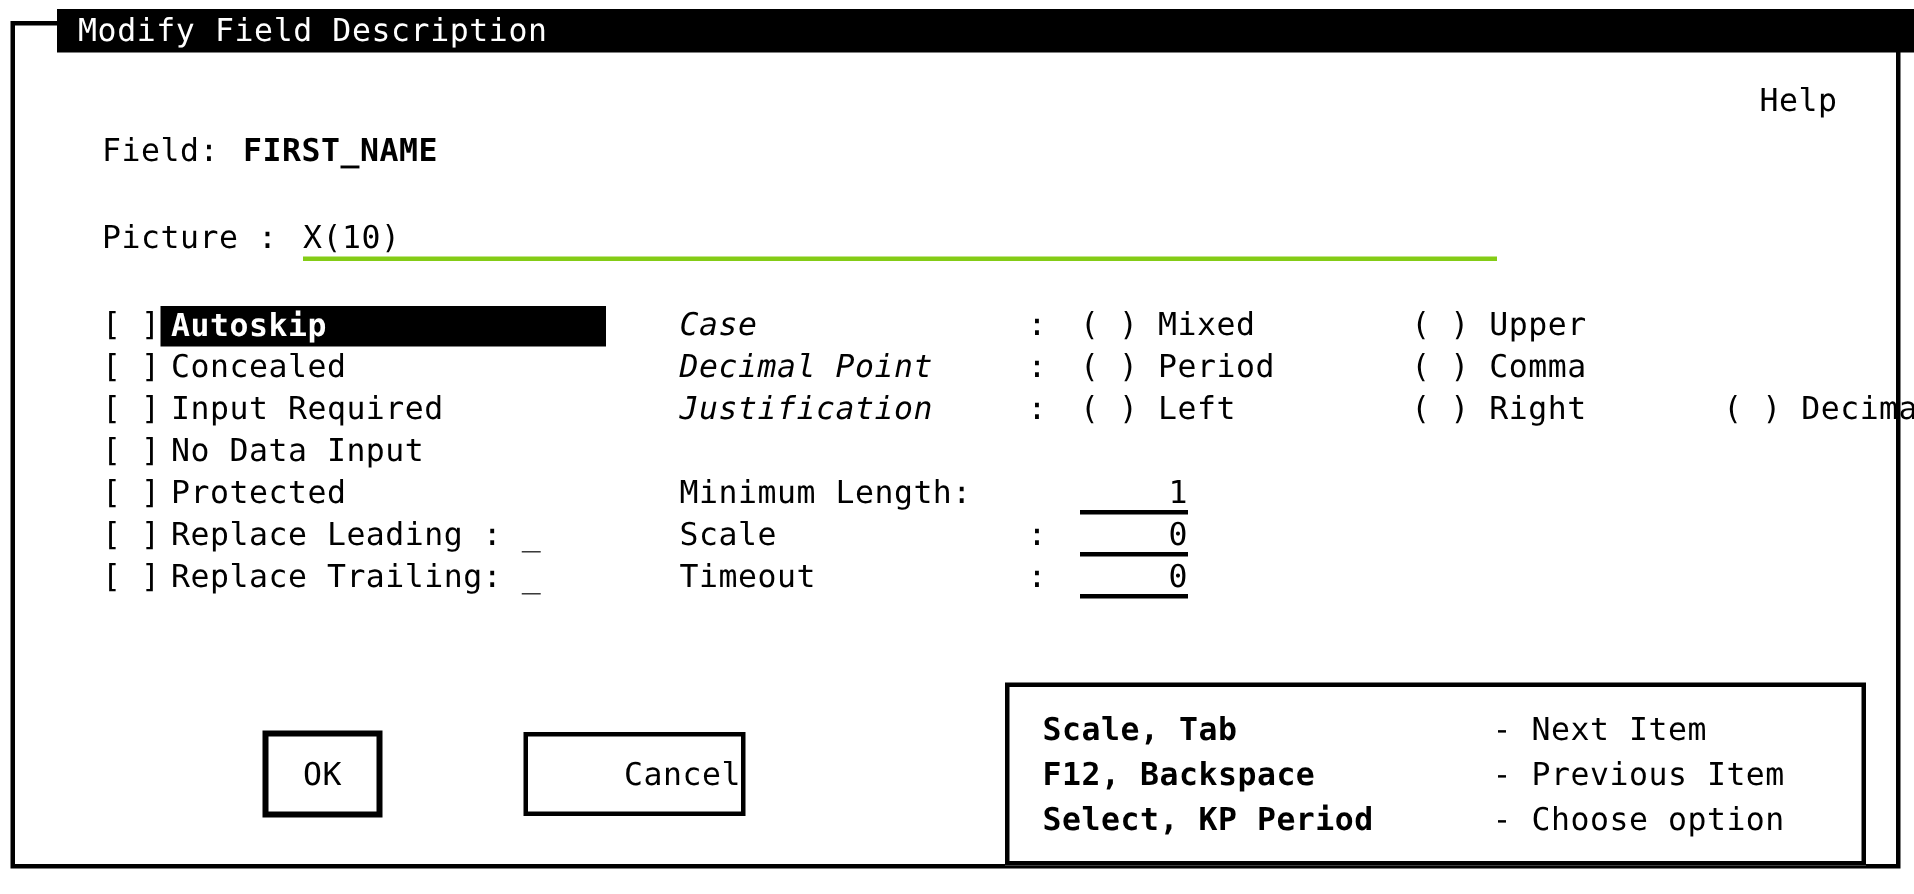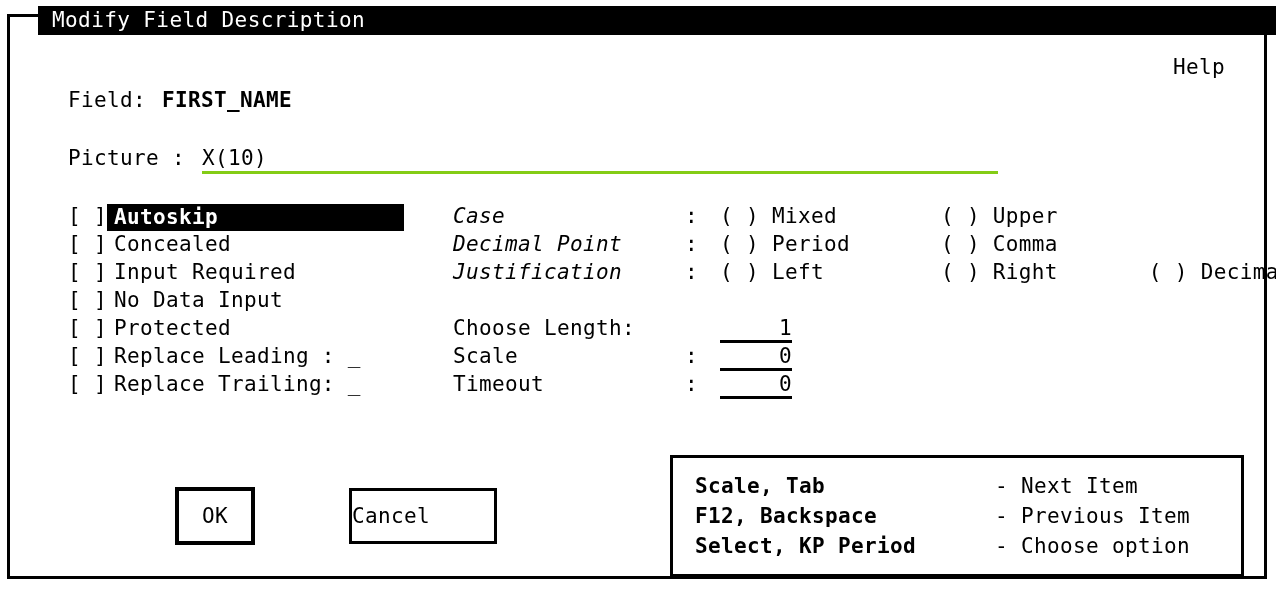"Choose Length:" span.val-name { text: Choose -> Minimum }
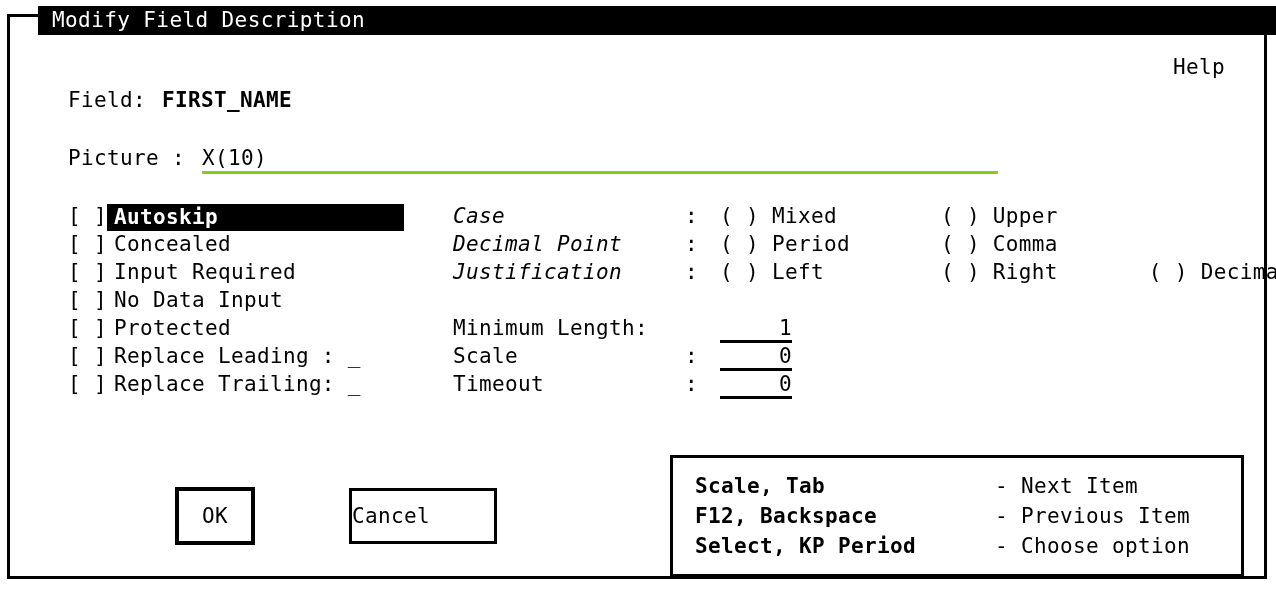"Cancel" #cancel-button { justify-content: flex-start -> flex-end }
